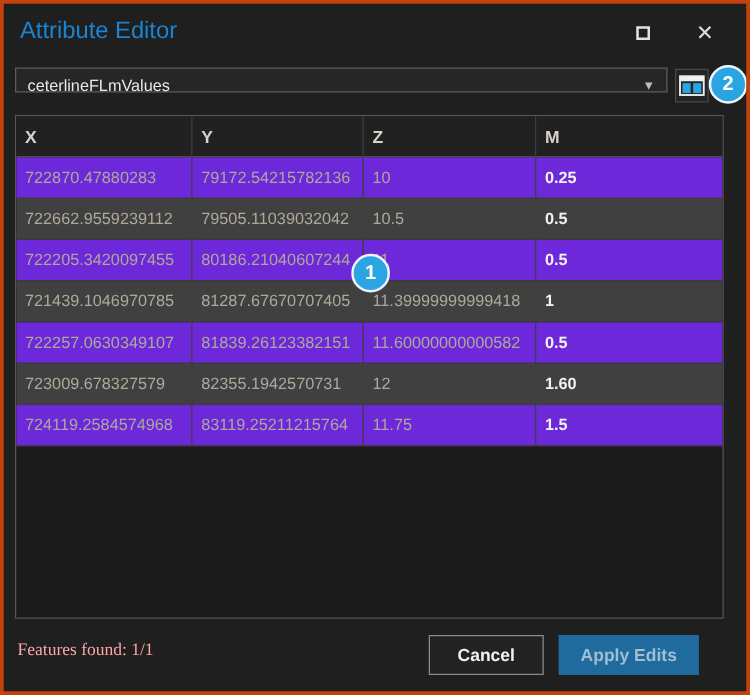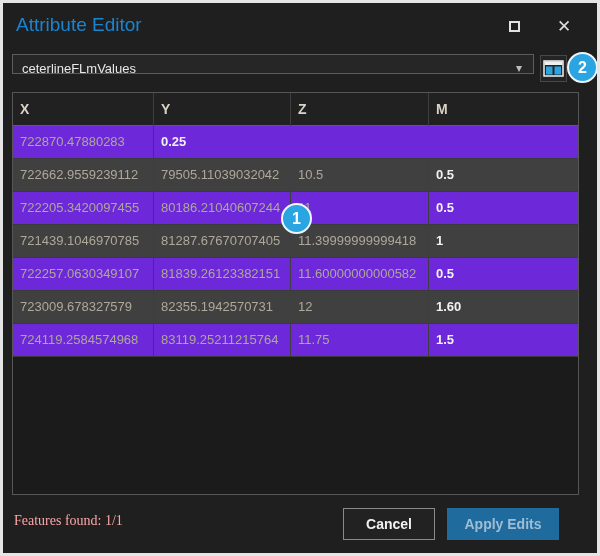"Attribute Editor" .dialog { border: 3px solid #e5e5e5 -> 3px solid #c2410c }
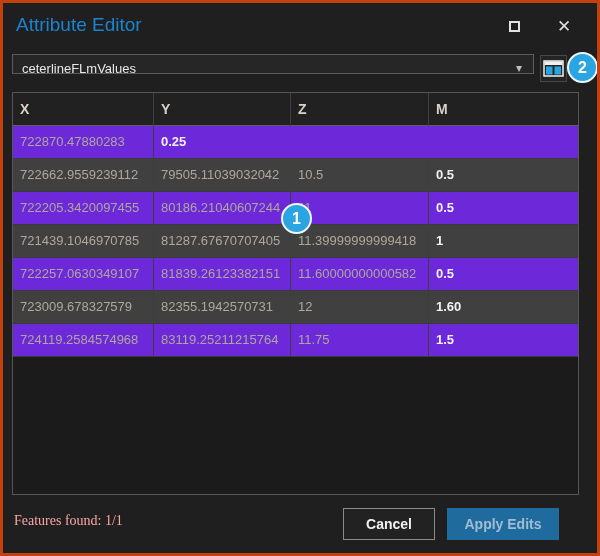"79172.54215782136" div.cell { html: none -> <div>79172.54215782136</div> }
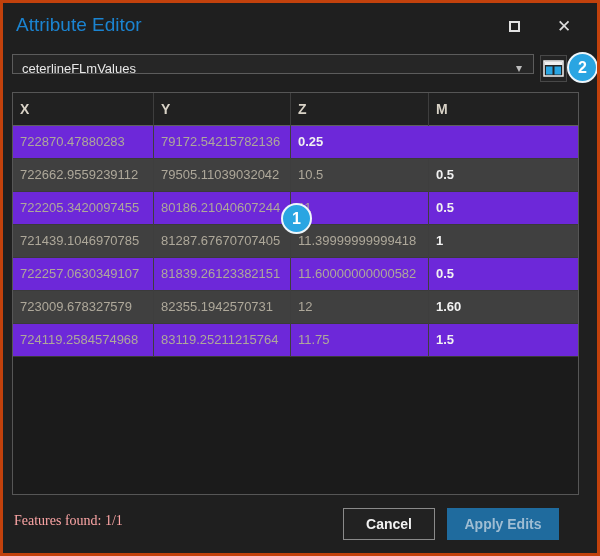"10" div.cell { html: none -> <div>10</div> }
